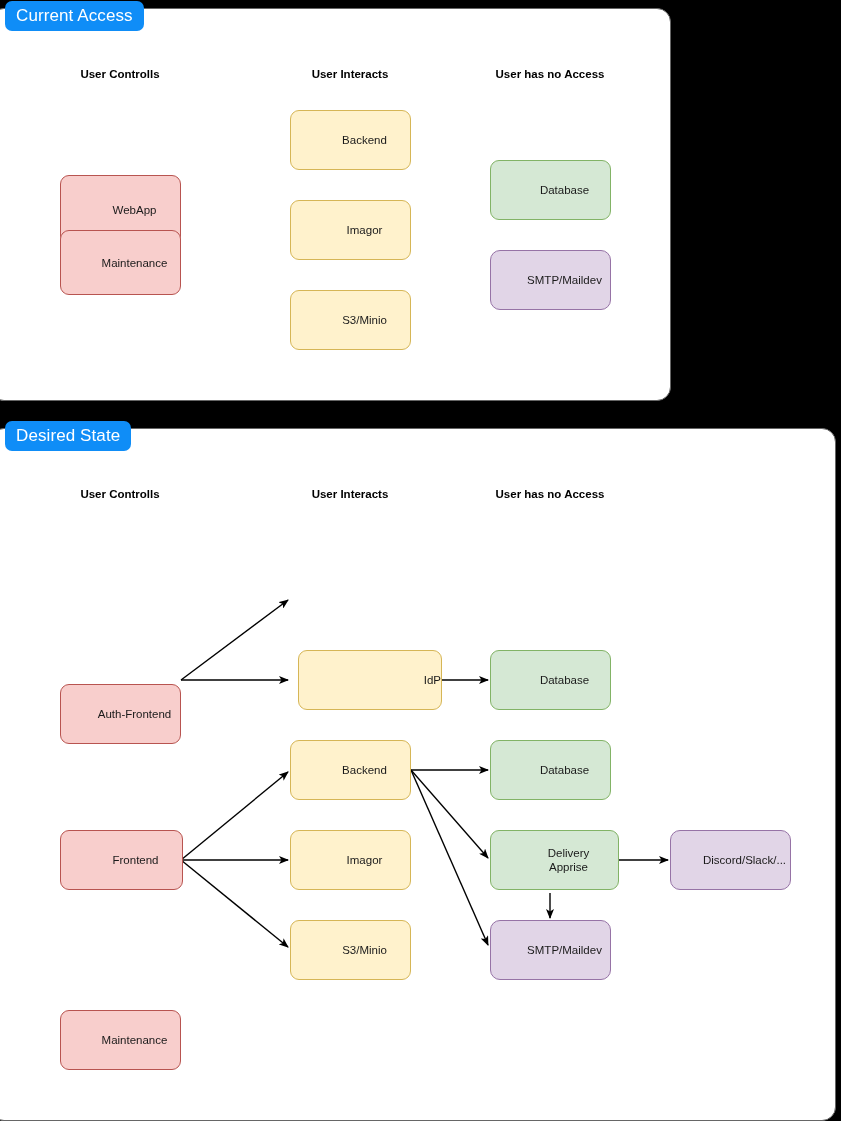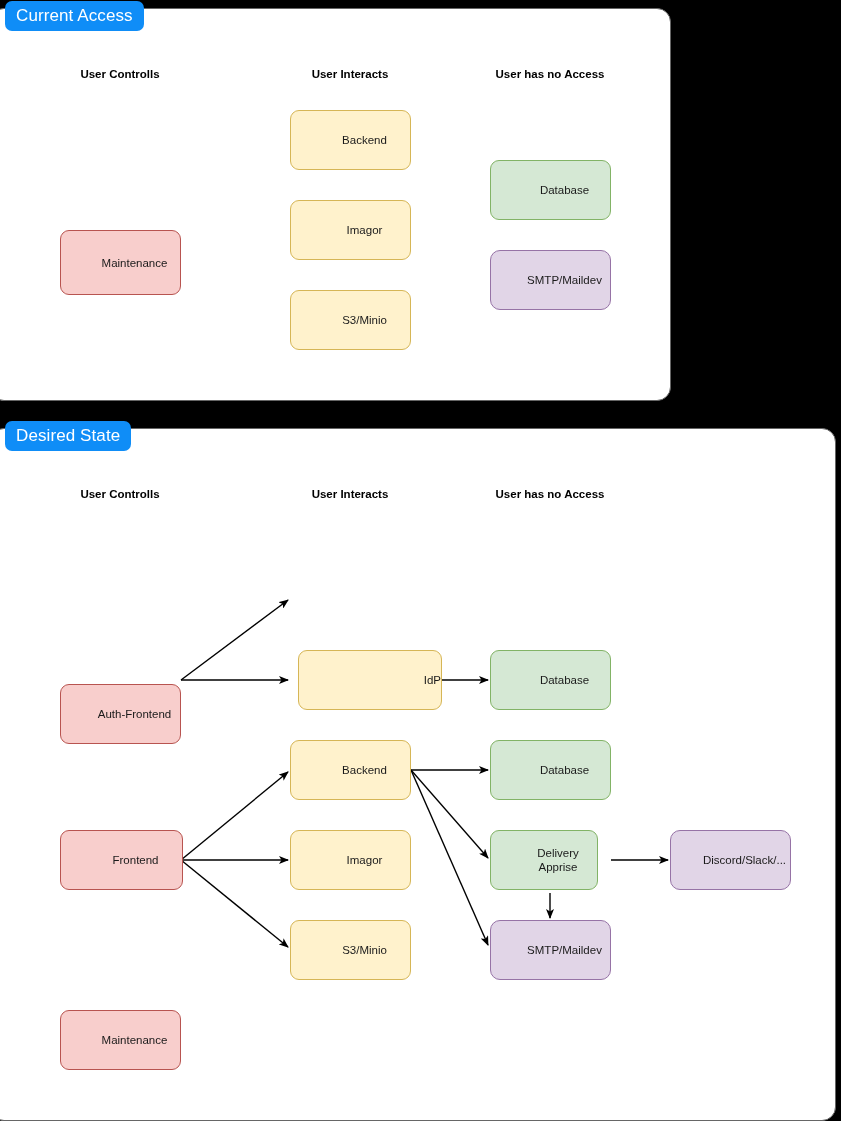"WebApp" div.node { html: none -> <div> <span>WebApp</span> </div> }
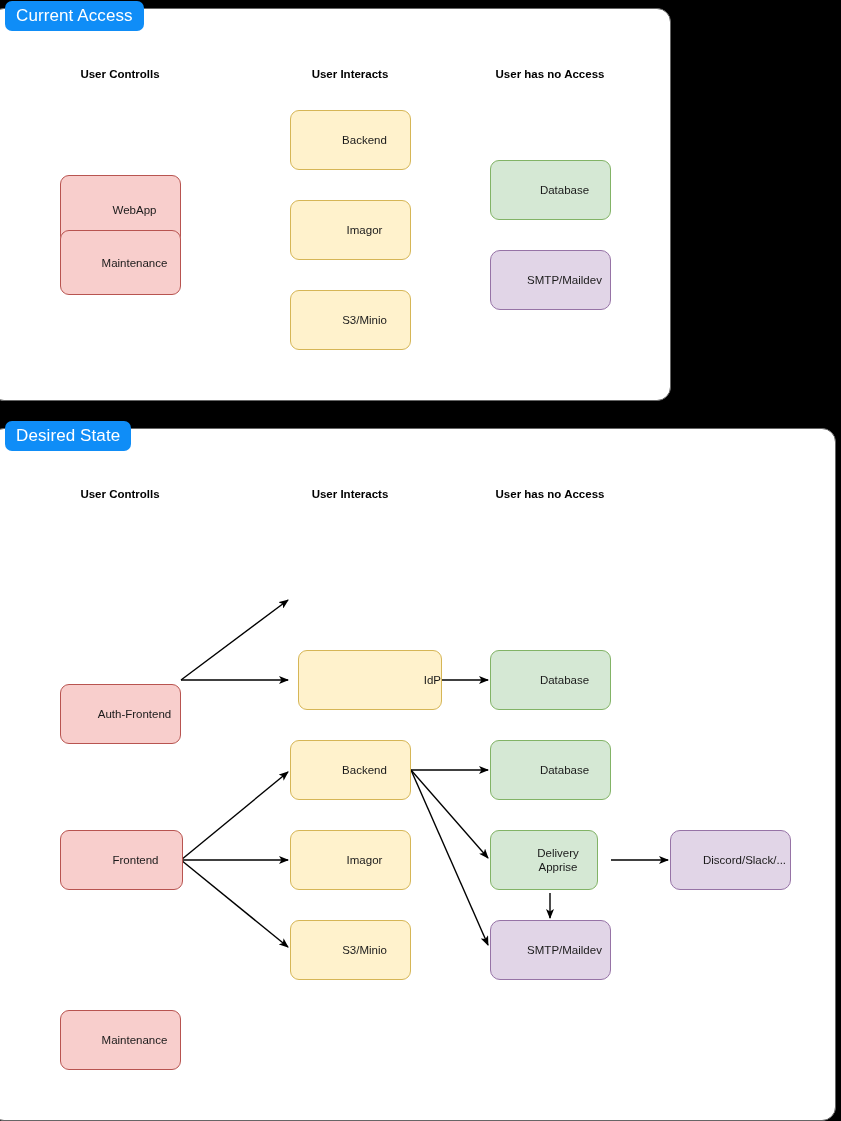"Delivery" div.node { width: 108px -> 129px }
